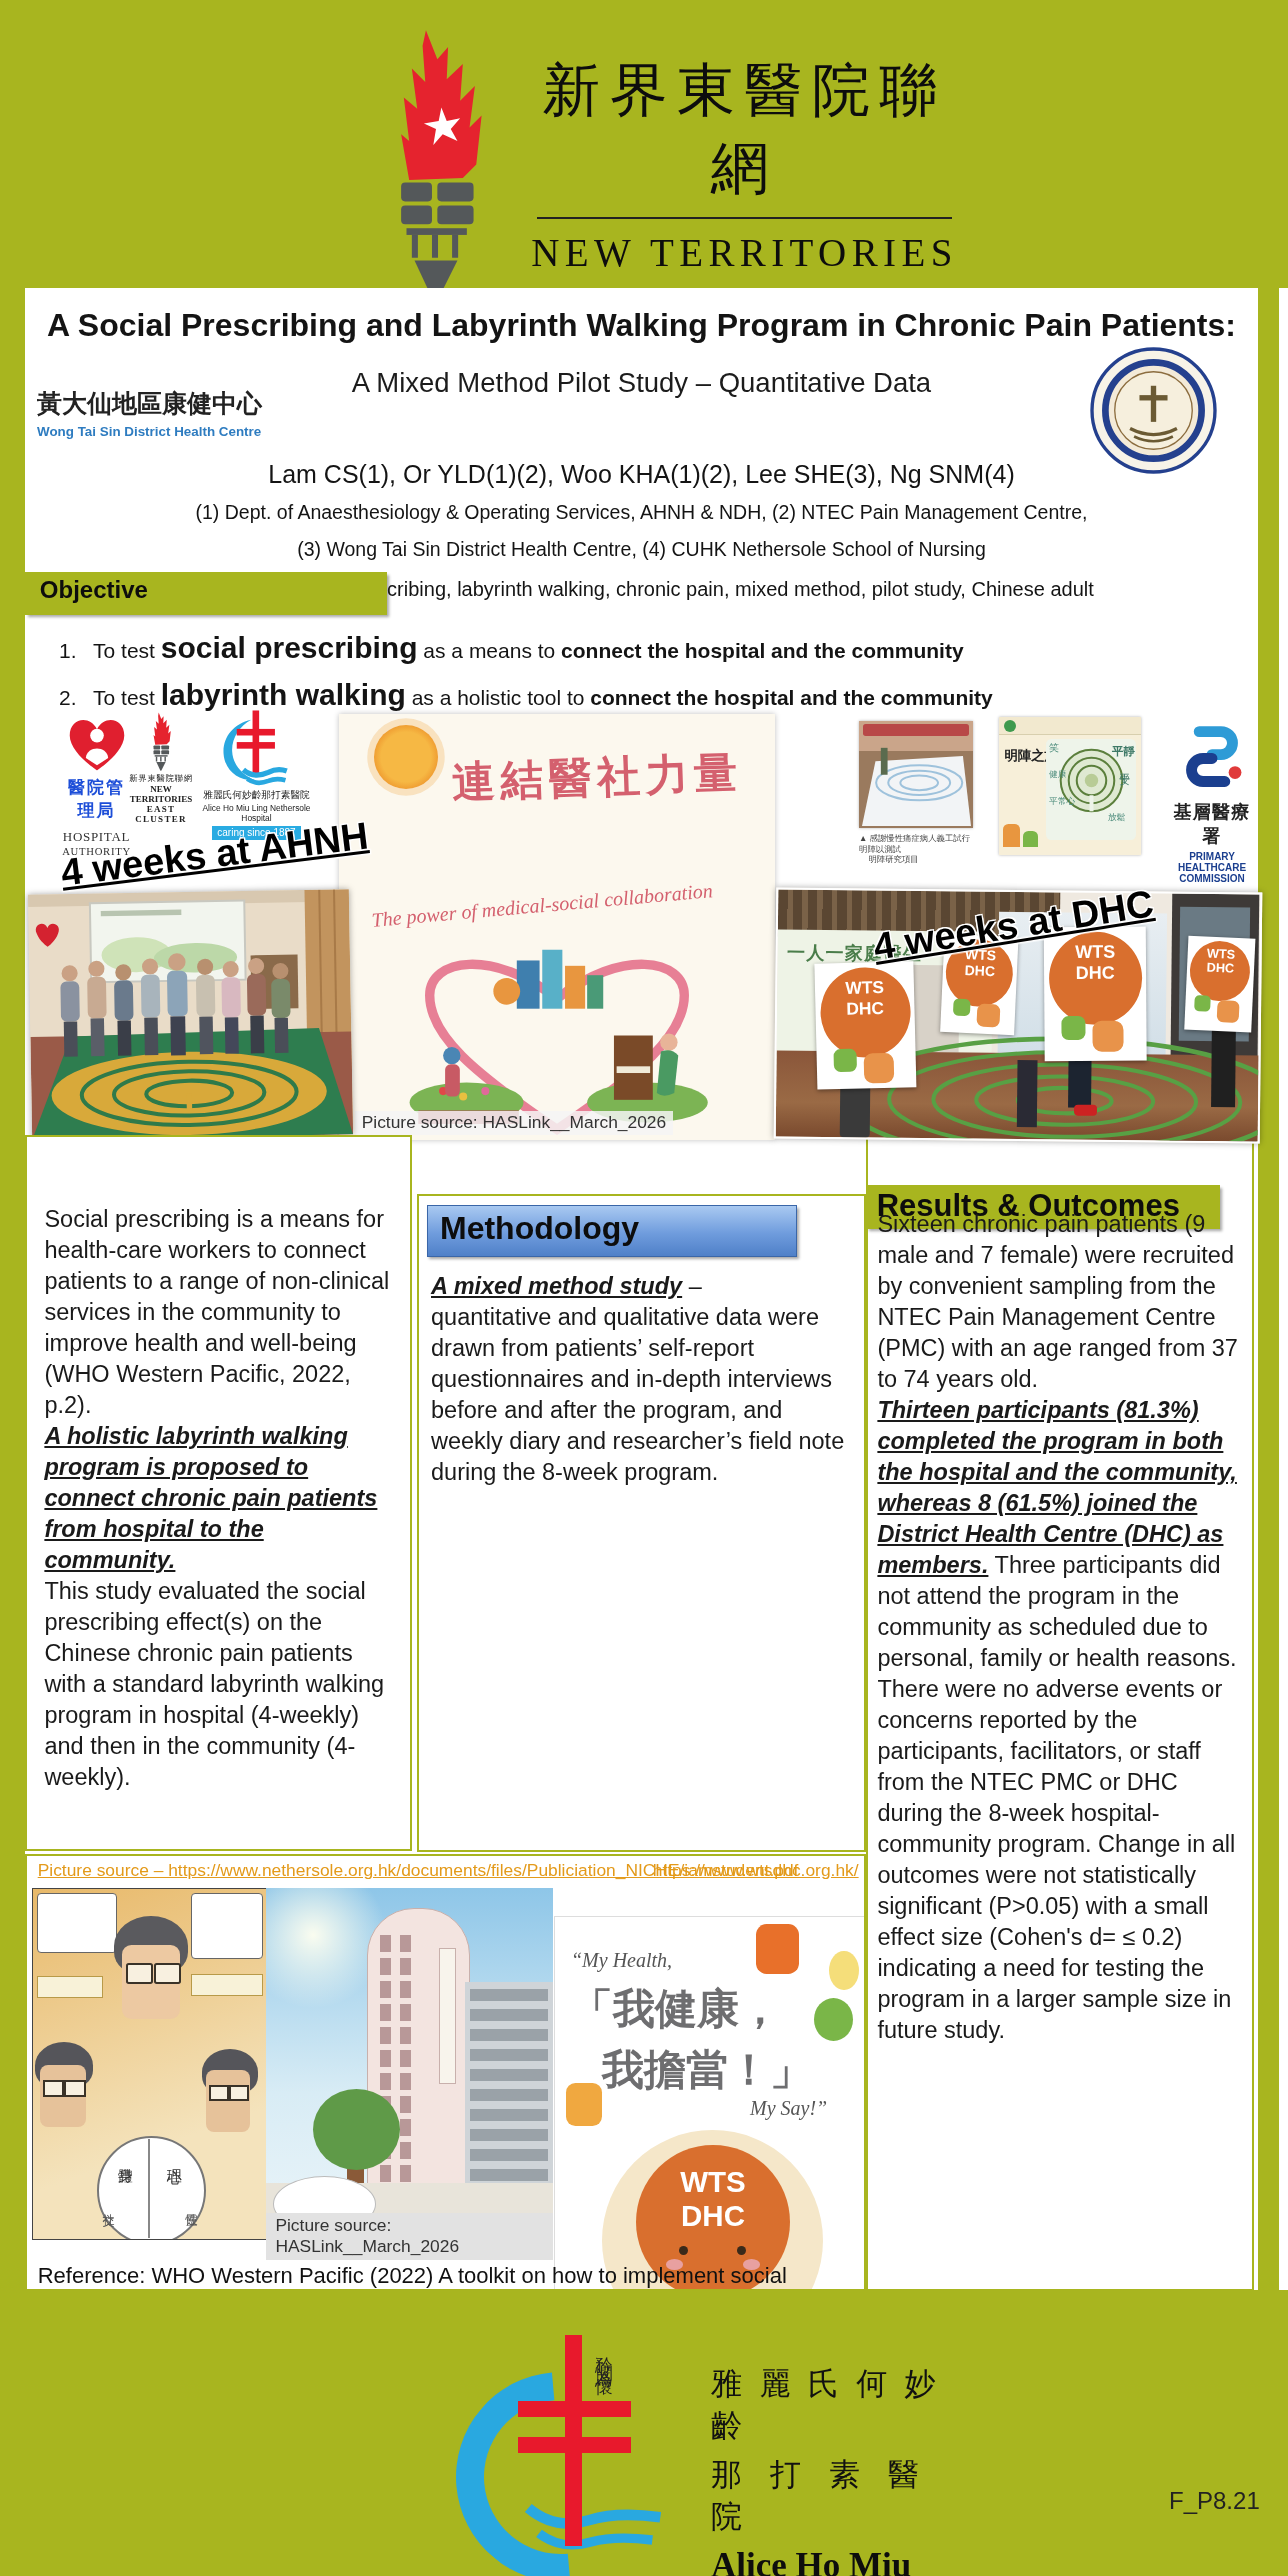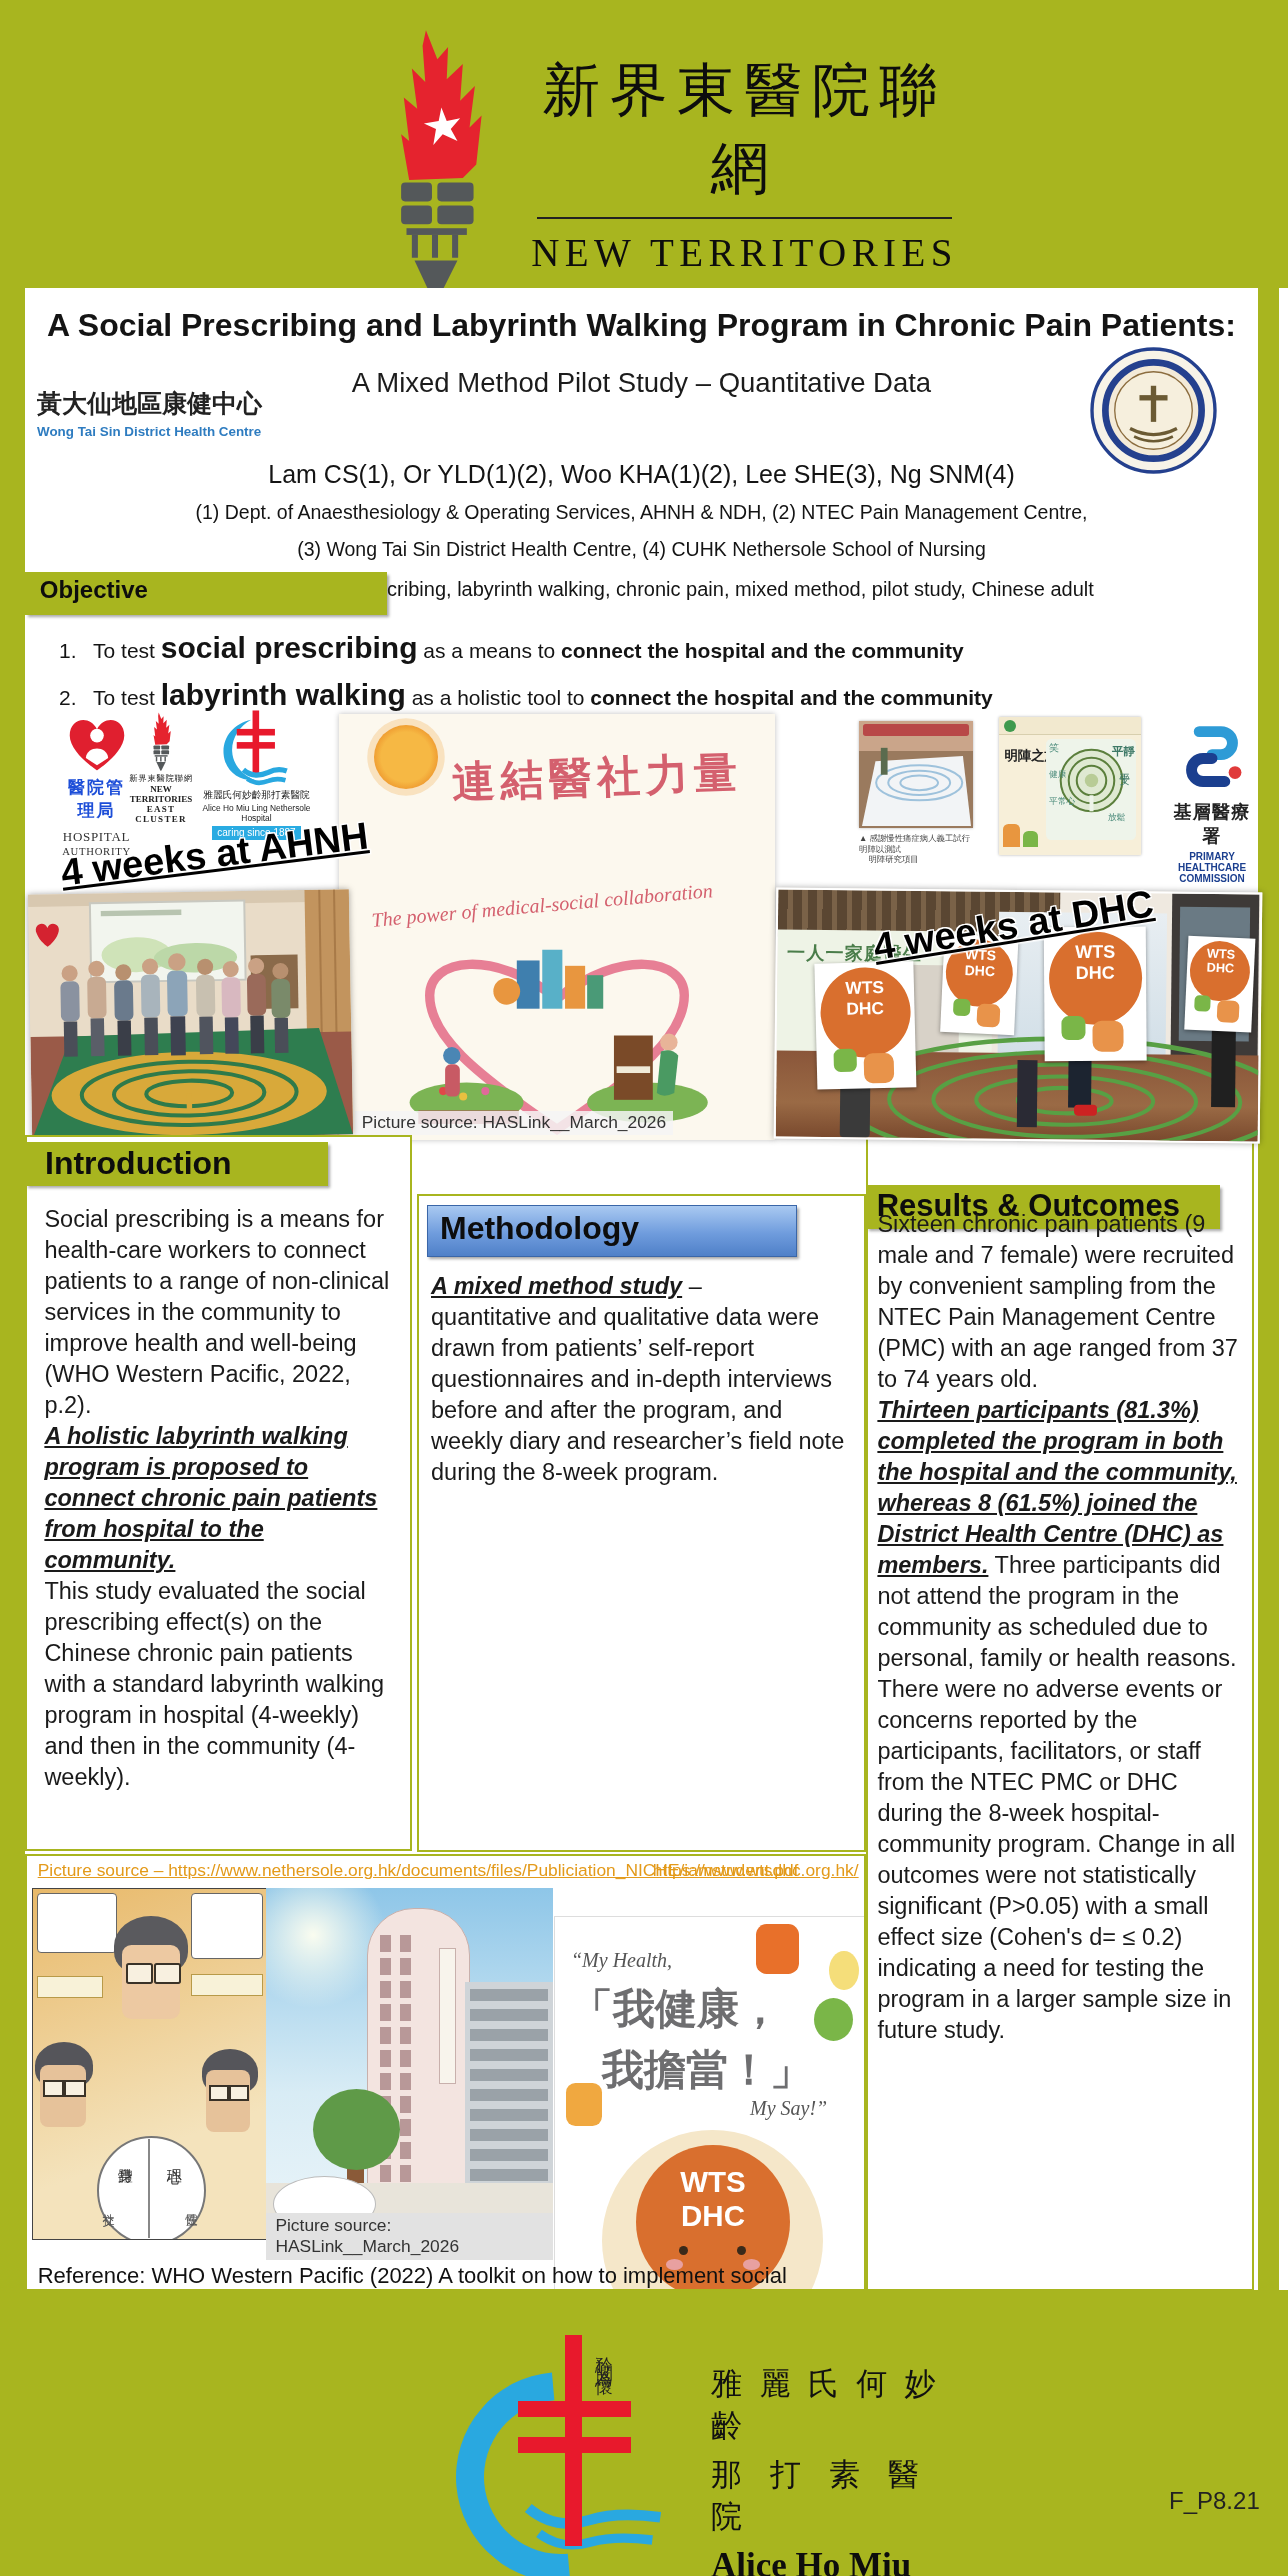"Introduction" div.banner { html: <div> <div>Introduction</div> </div> -> none }
